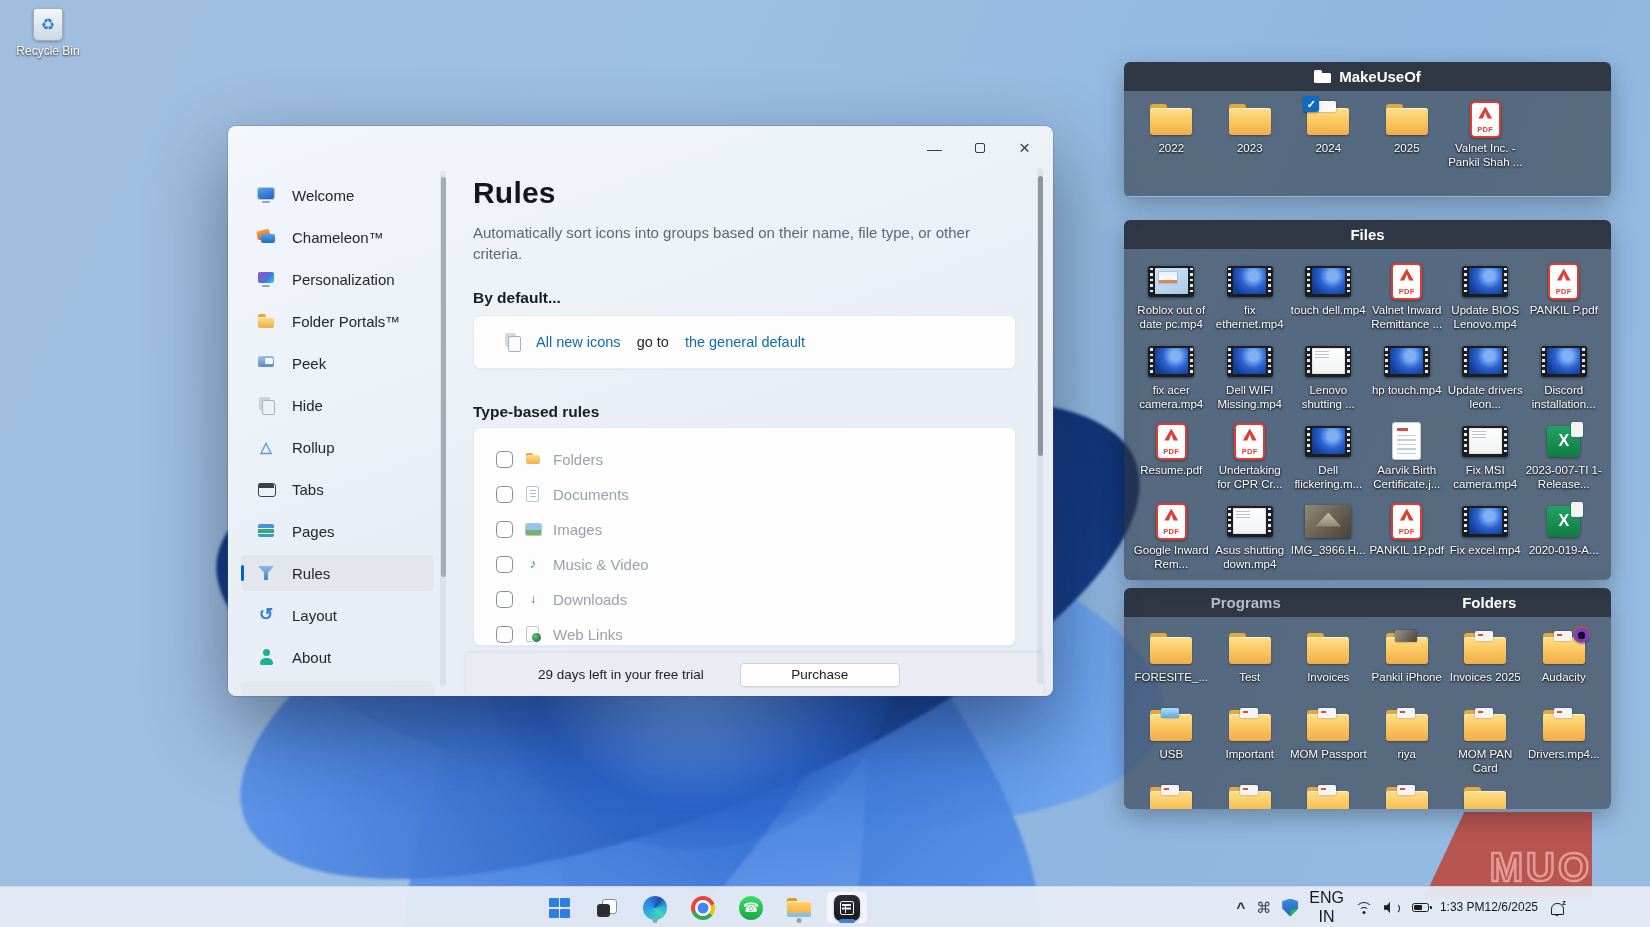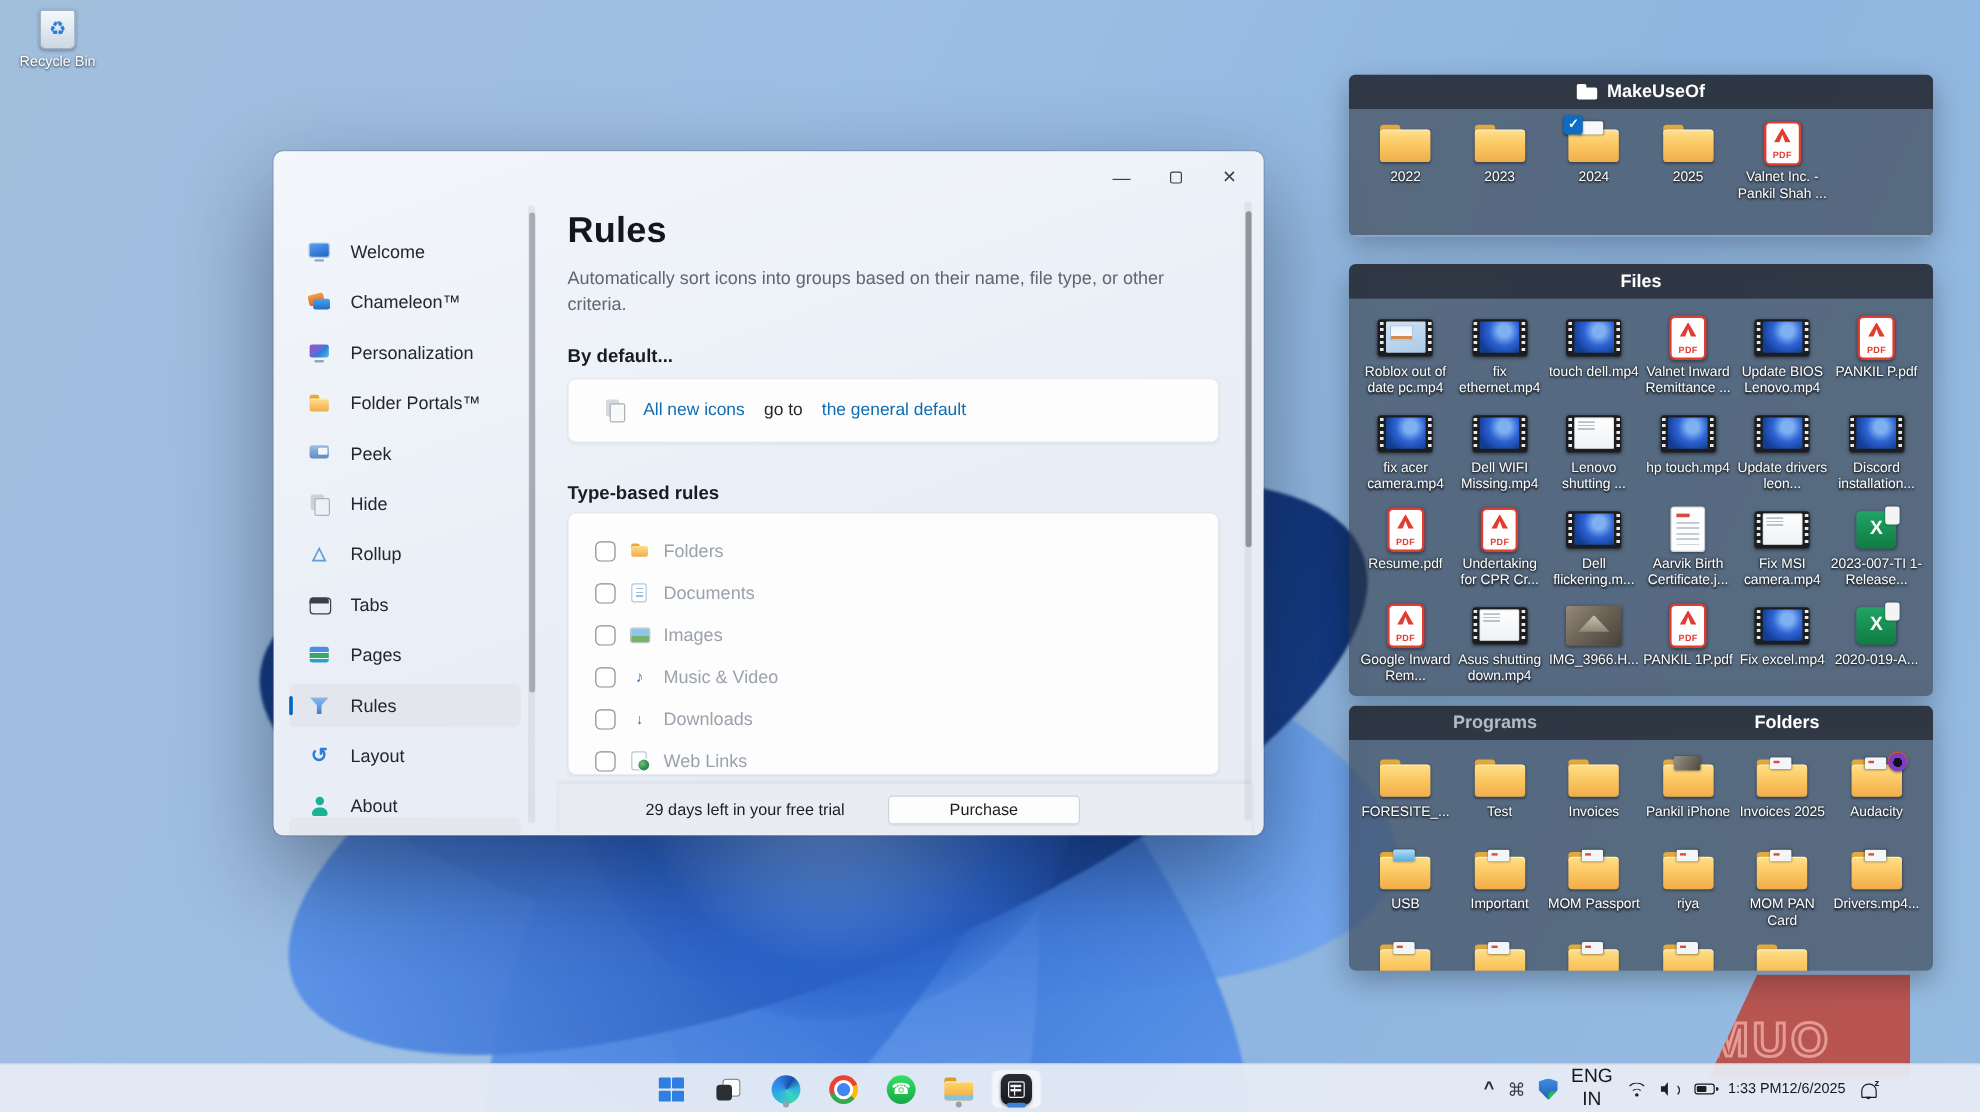"Welcome" .sidebar { top: 66px -> 51px }
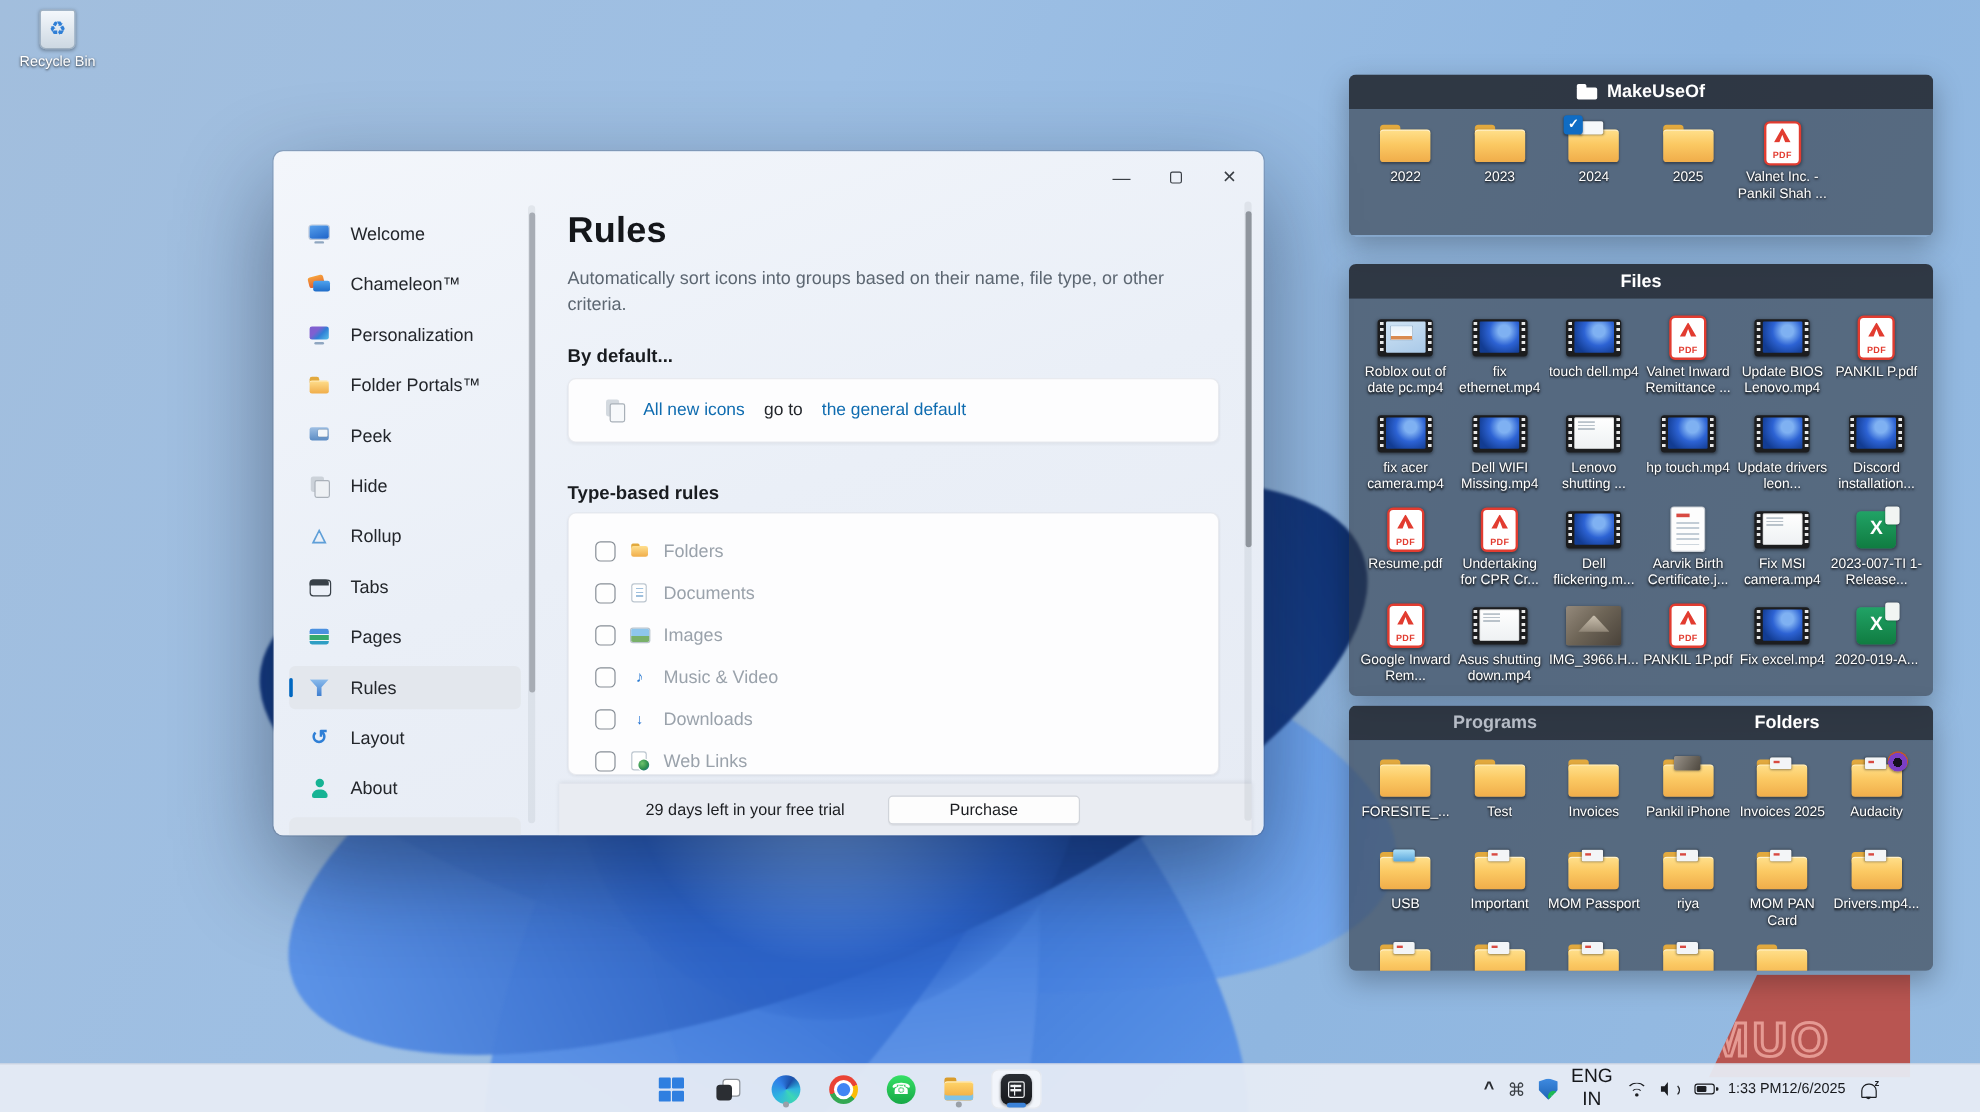"MUO" .muo { justify-content: flex-start -> flex-end }
